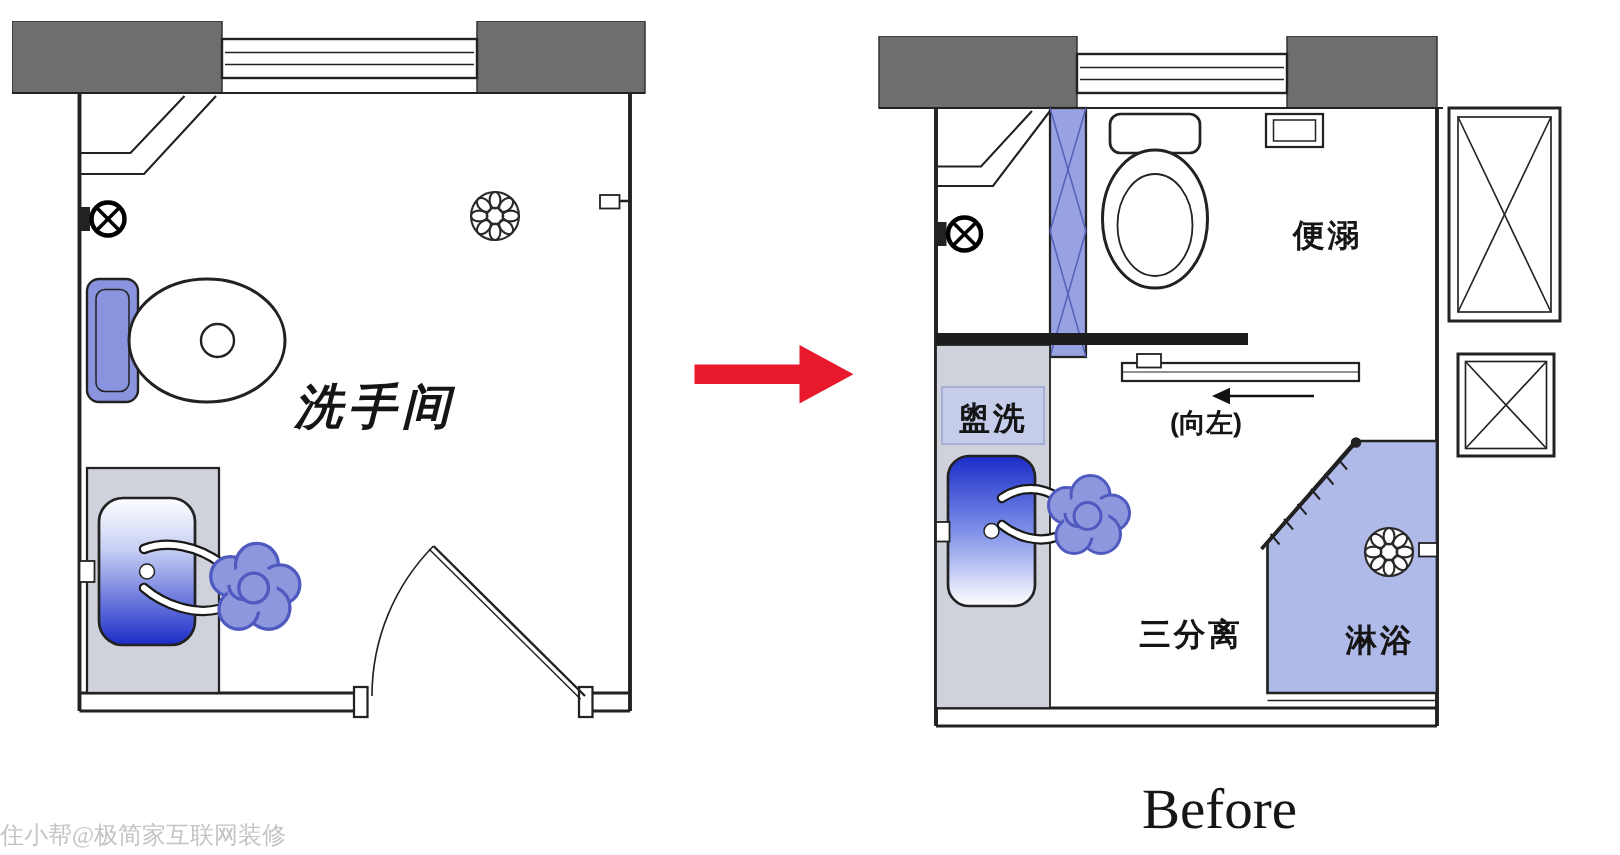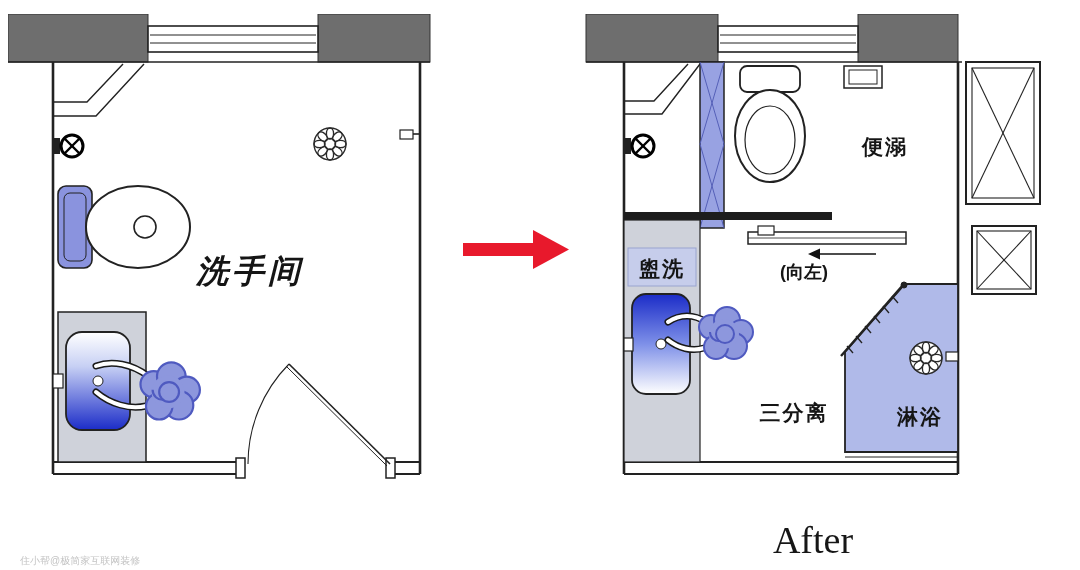"便溺" div.plan { top: 14px -> 24px }
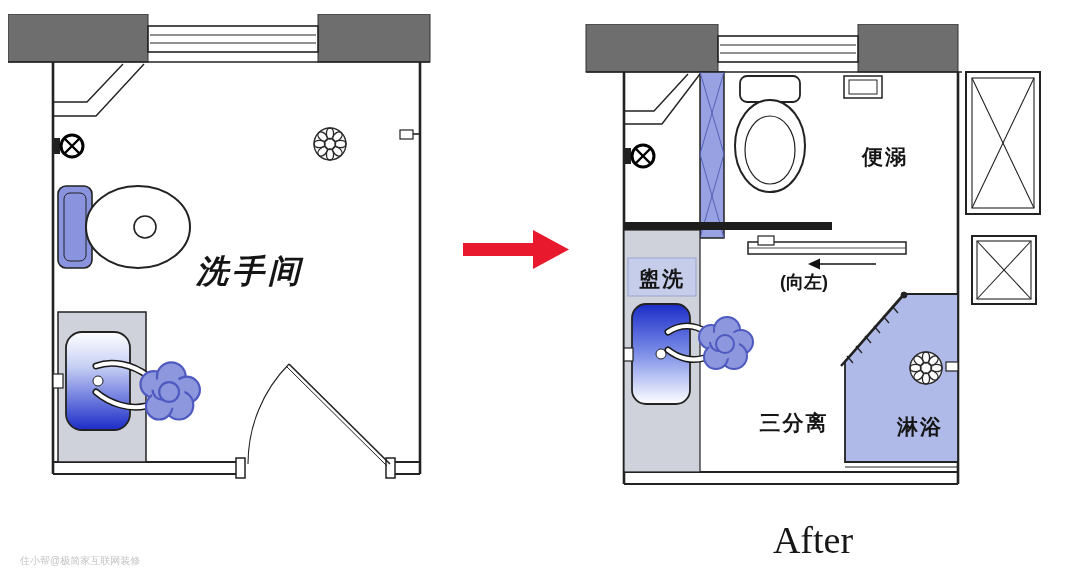"住小帮@极简家互联网装修" #watermark { font-family: none -> Liberation Serif, serif; font-size: 10px -> 16px; left: 20px -> 0 }
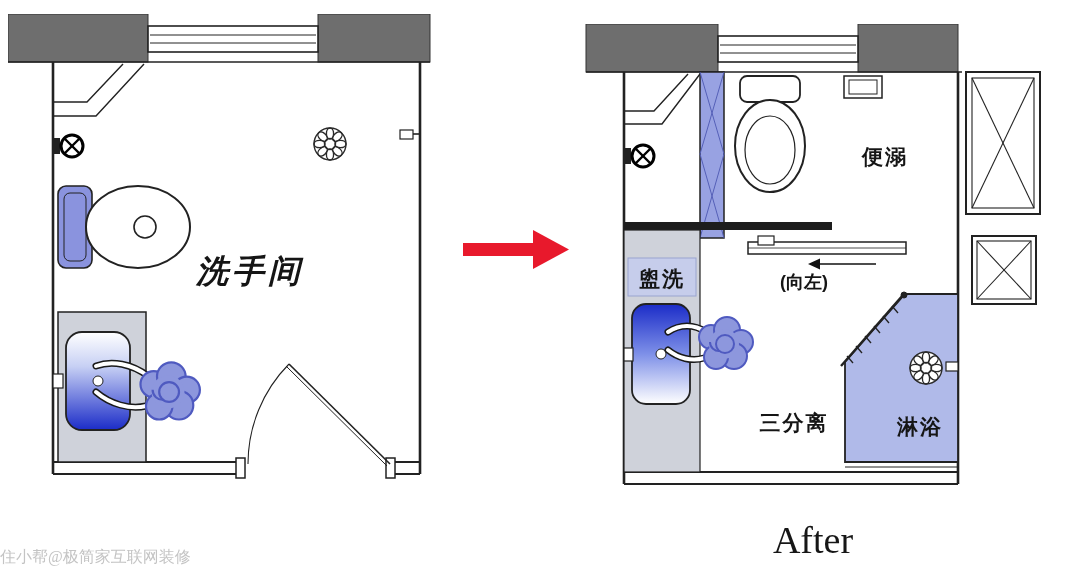"After" div.caption { text: After -> Before }
